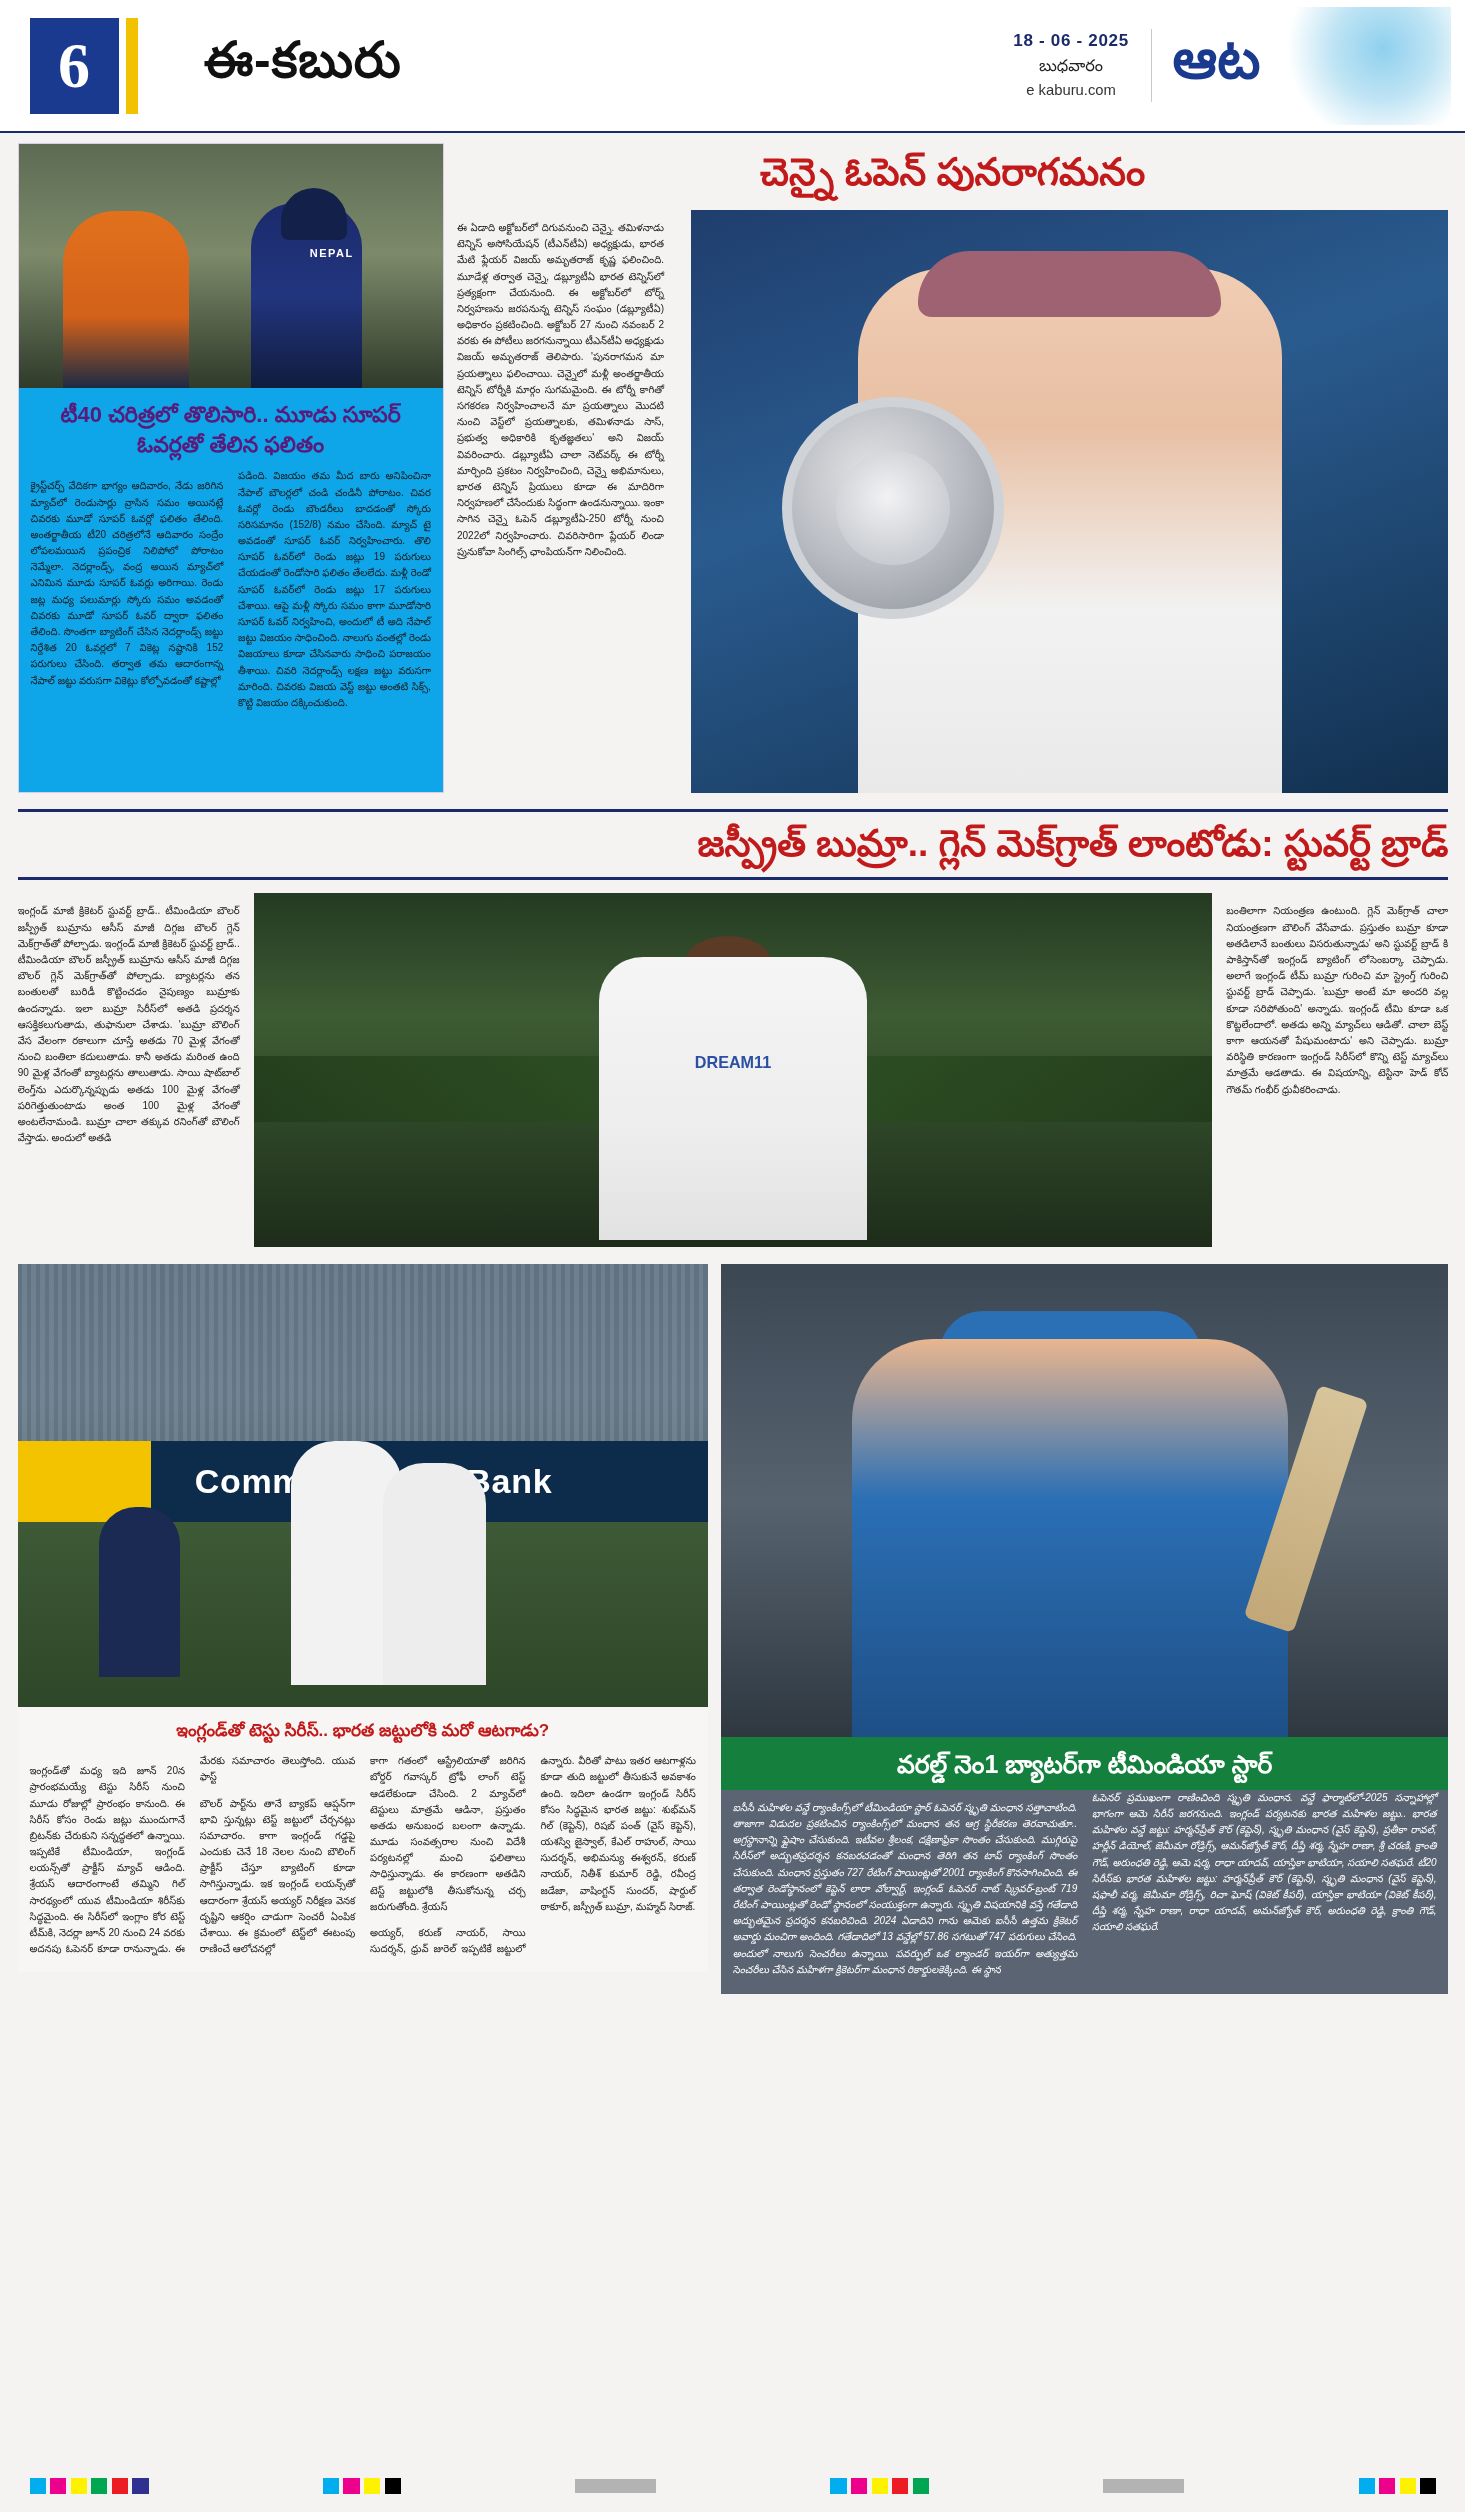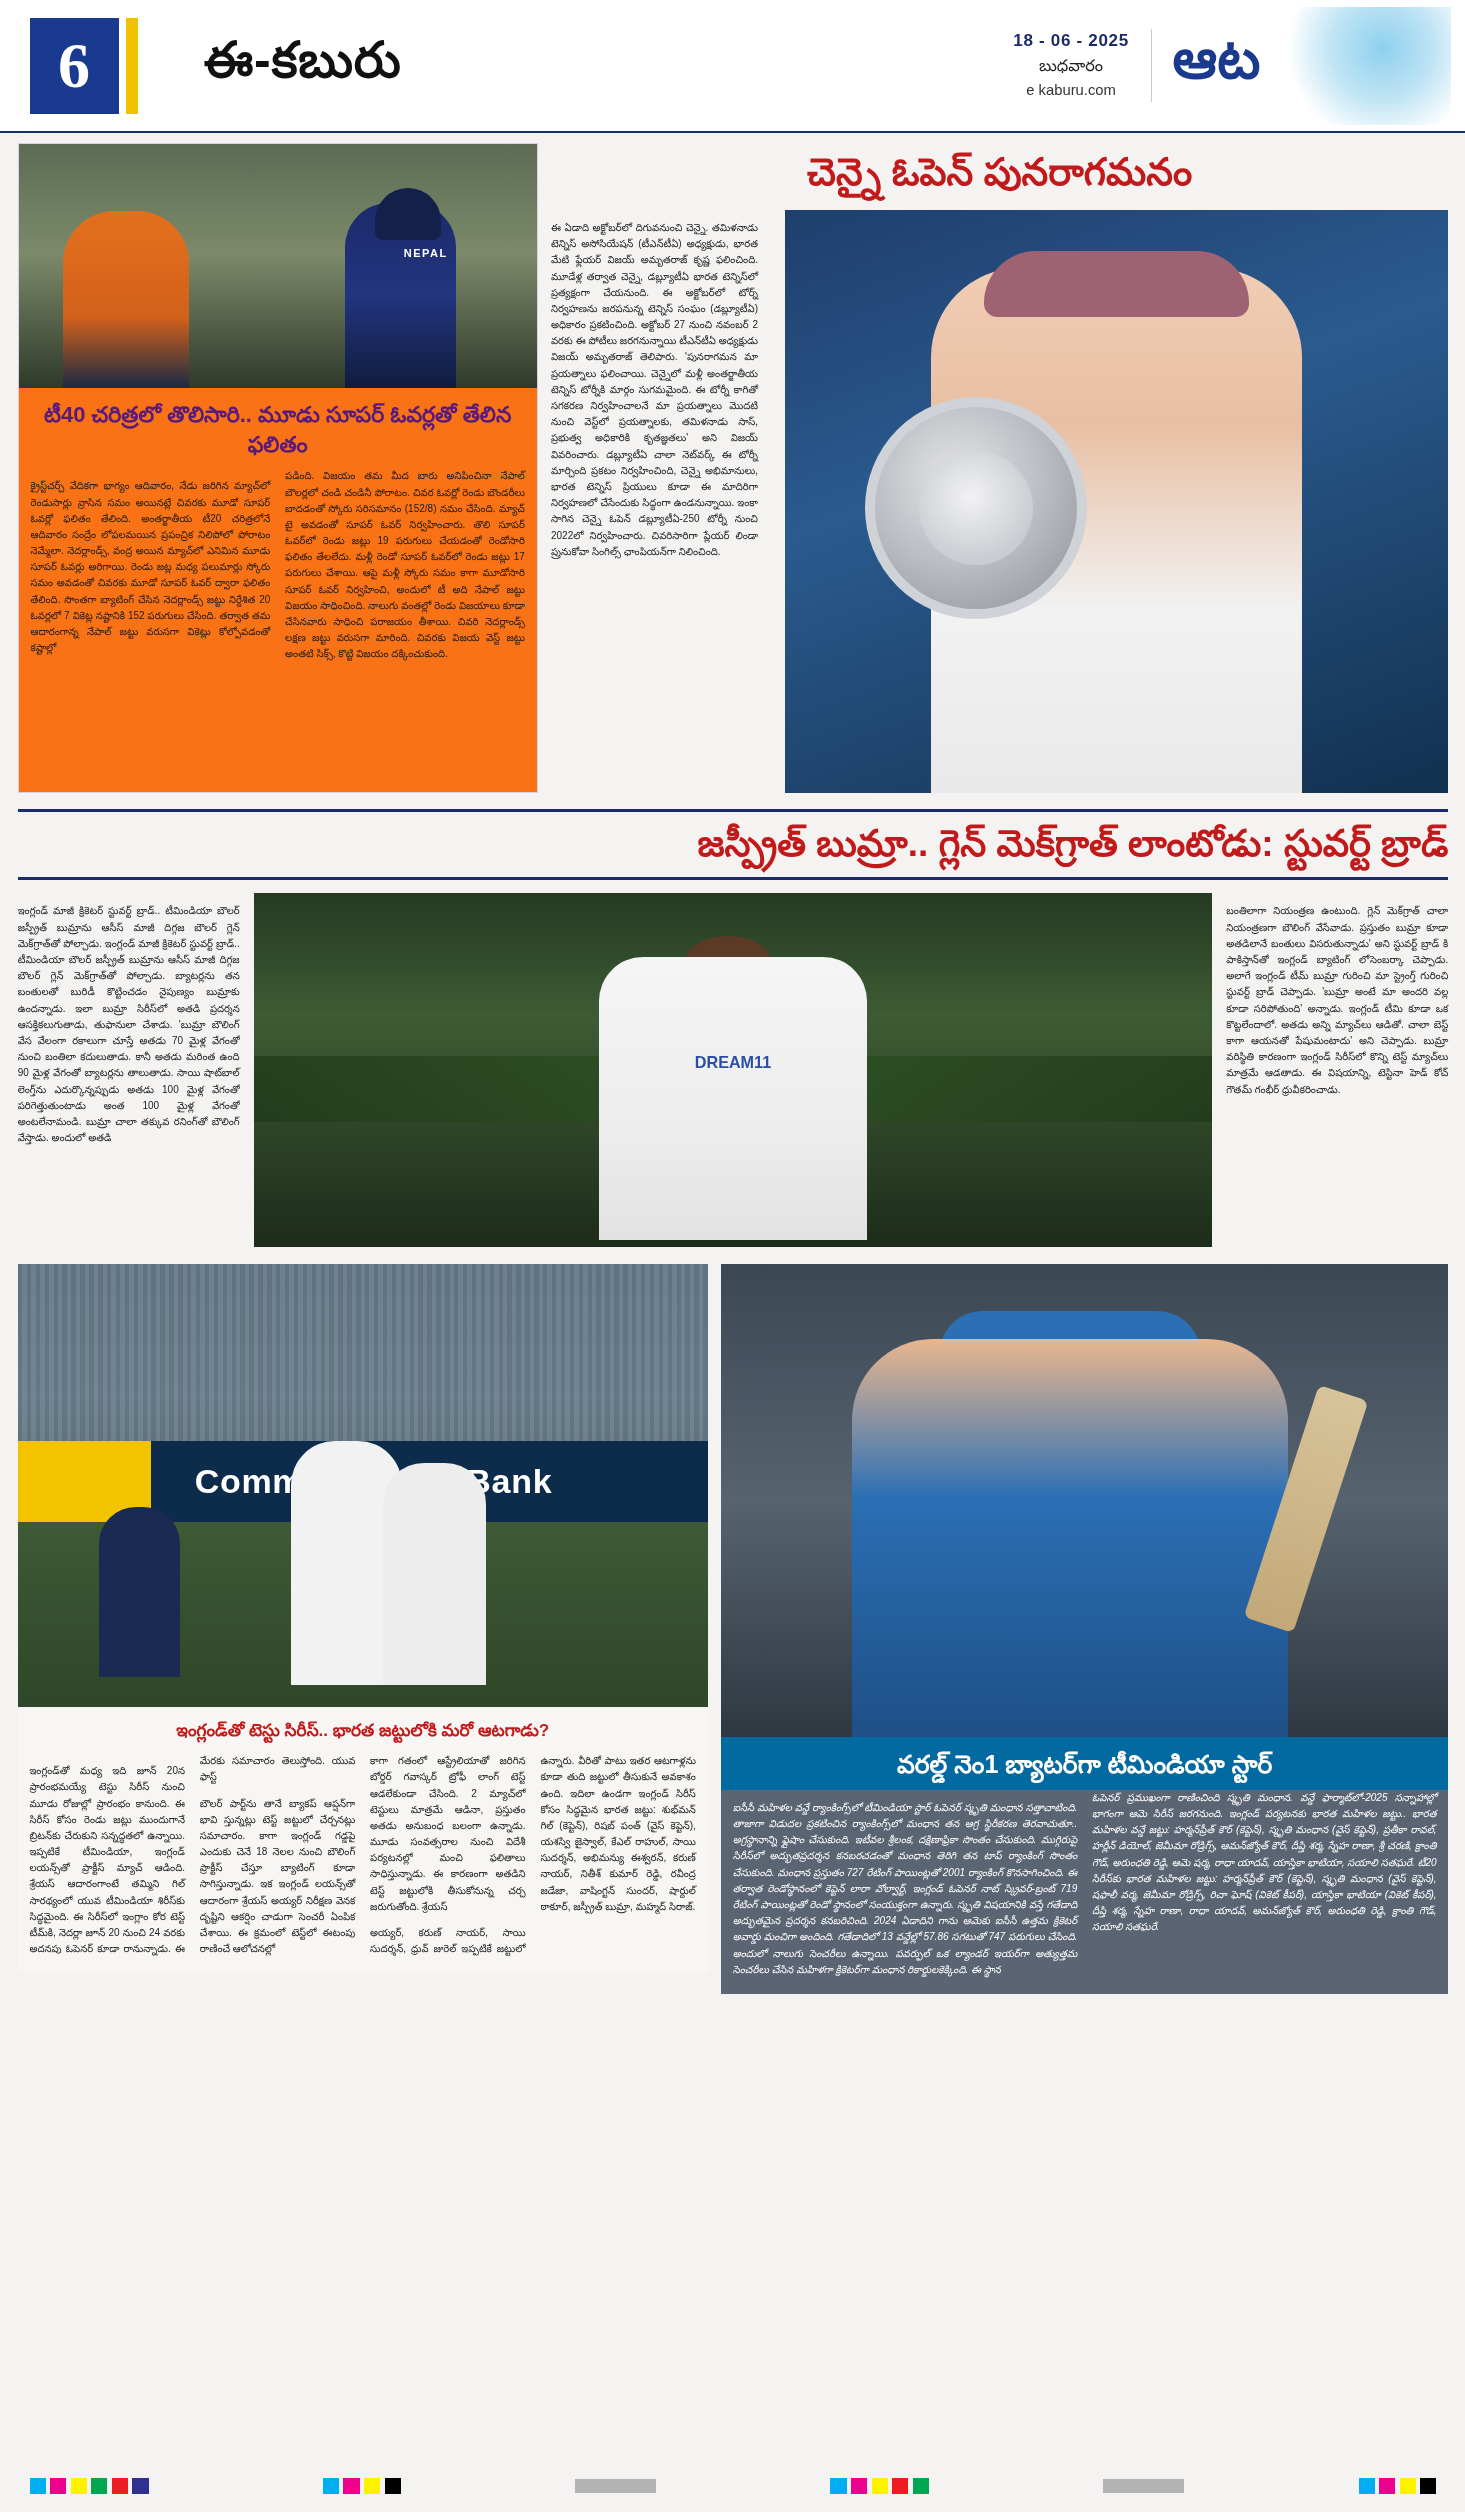"NEPAL" .top-left { background: #f97316 -> #0ea5e9; width: 520px -> 426px }
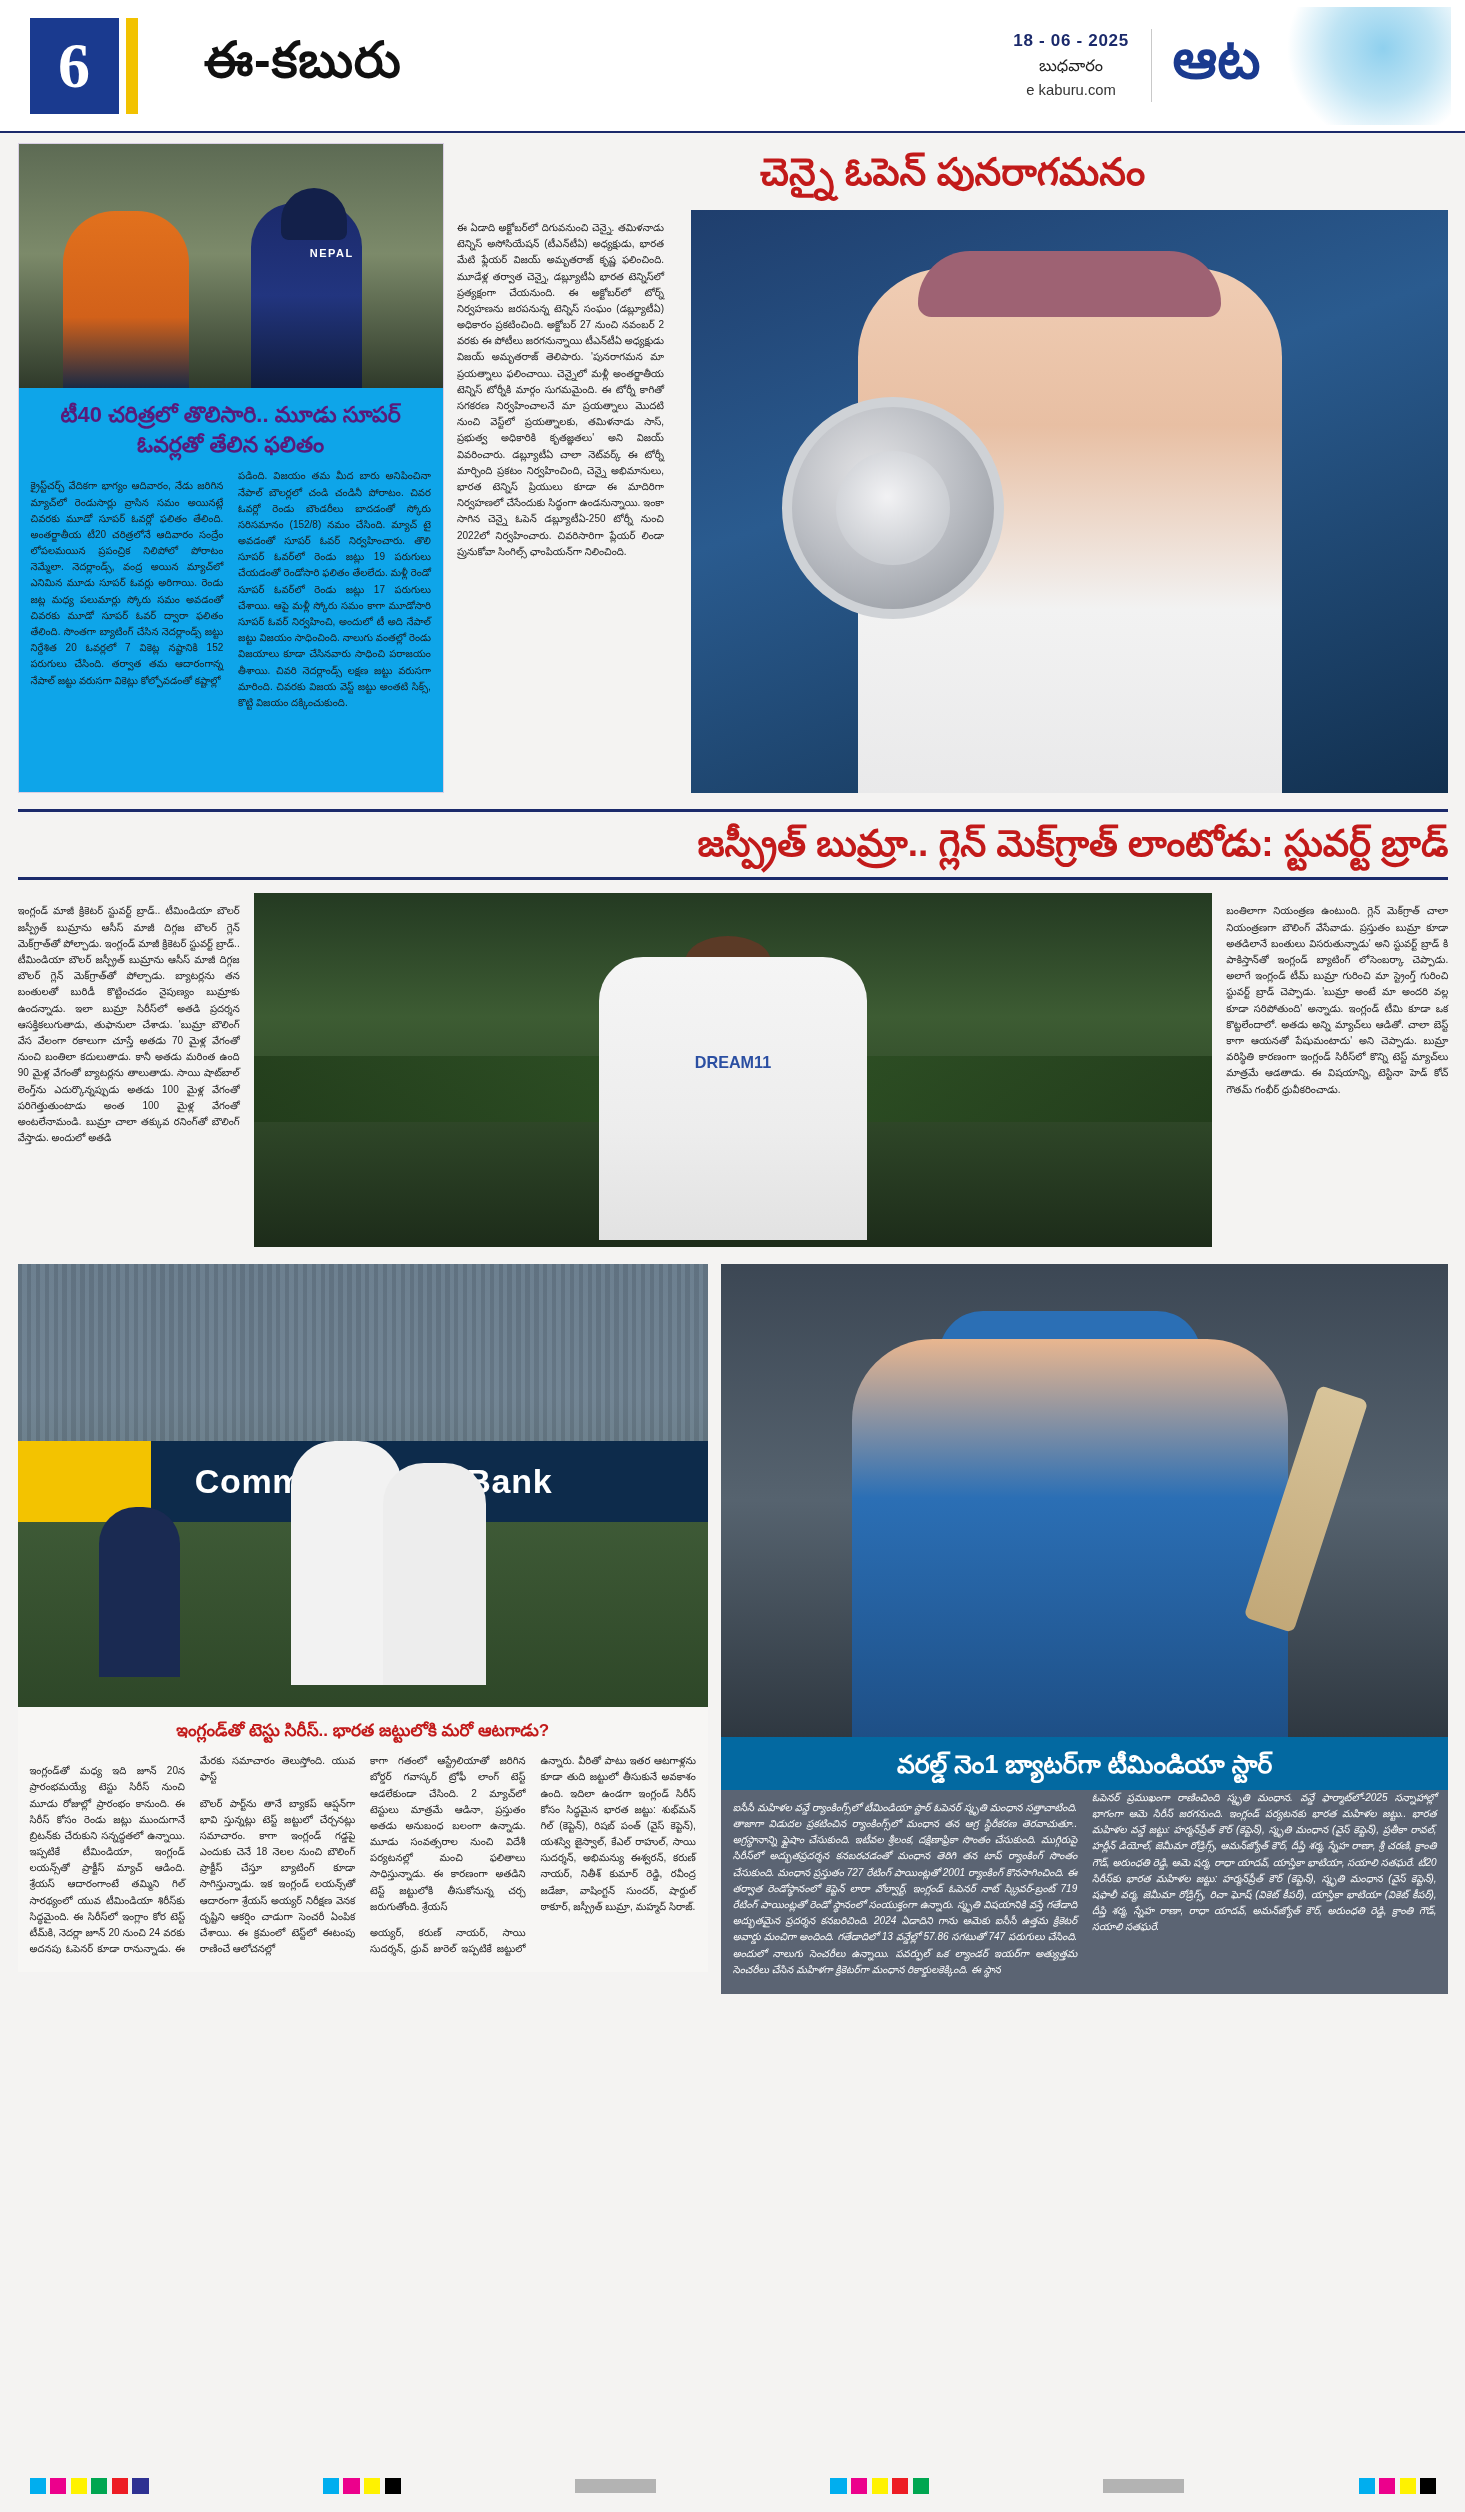"వరల్డ్ నెం1 బ్యాటర్‌గా టీమిండియా స్టార్" .br-headline { background: #0369a1 -> #15803d }
